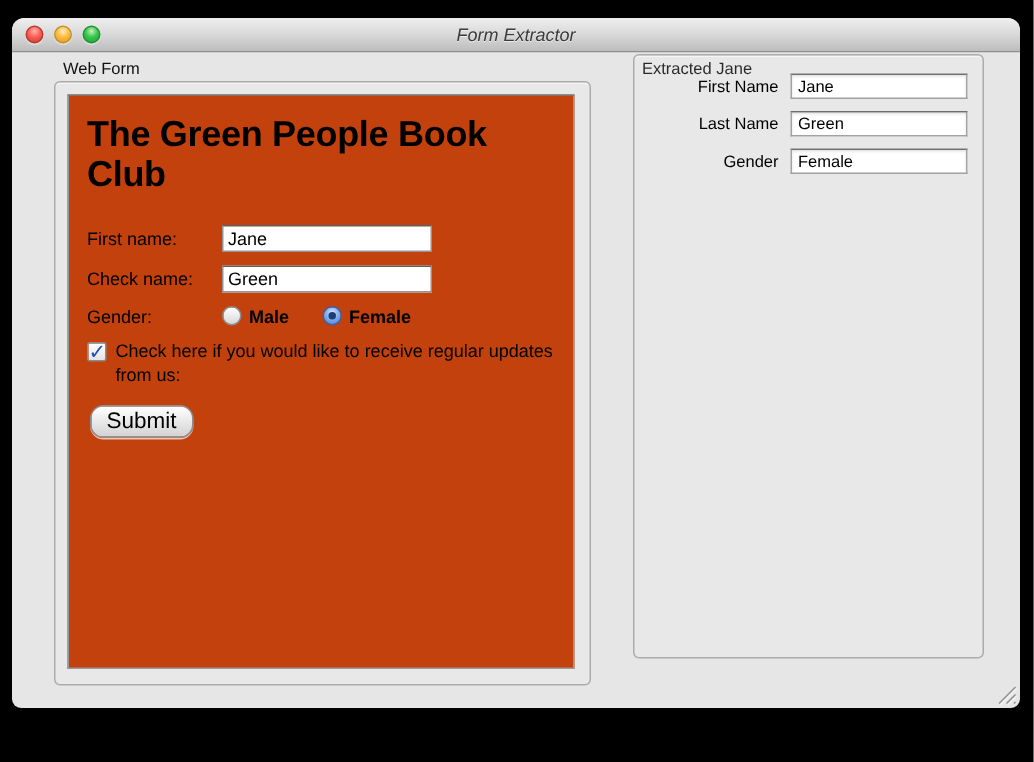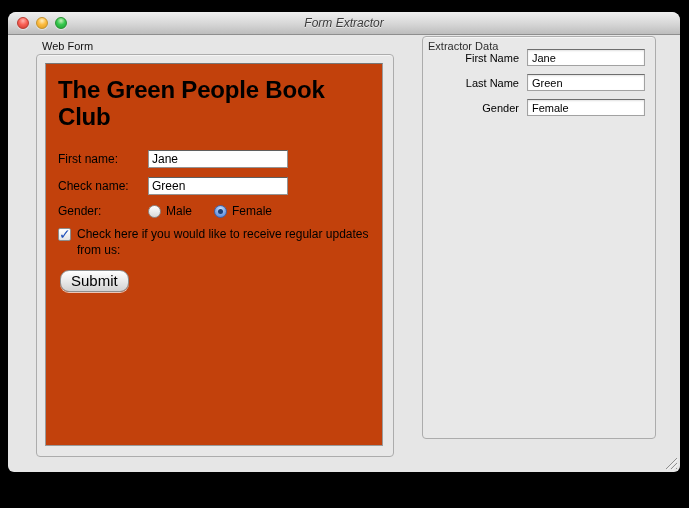"Extractor Data" span.box-label { text: Extractor Data -> Extracted Jane }
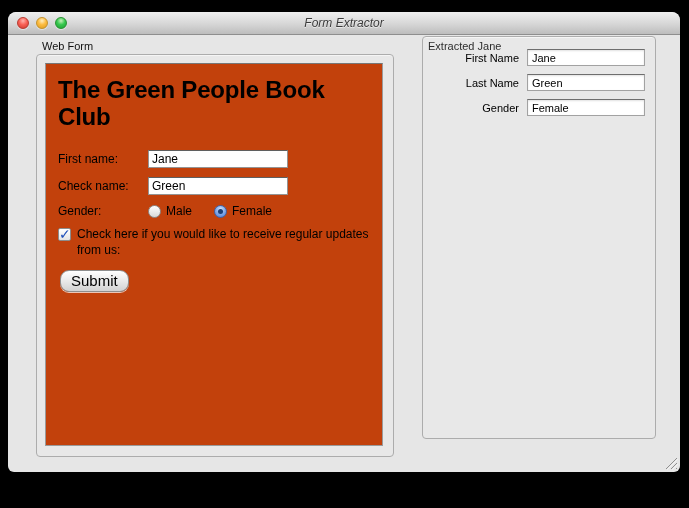"Male" .radio-group { align-items: center -> flex-start; font-weight: none -> bold }
